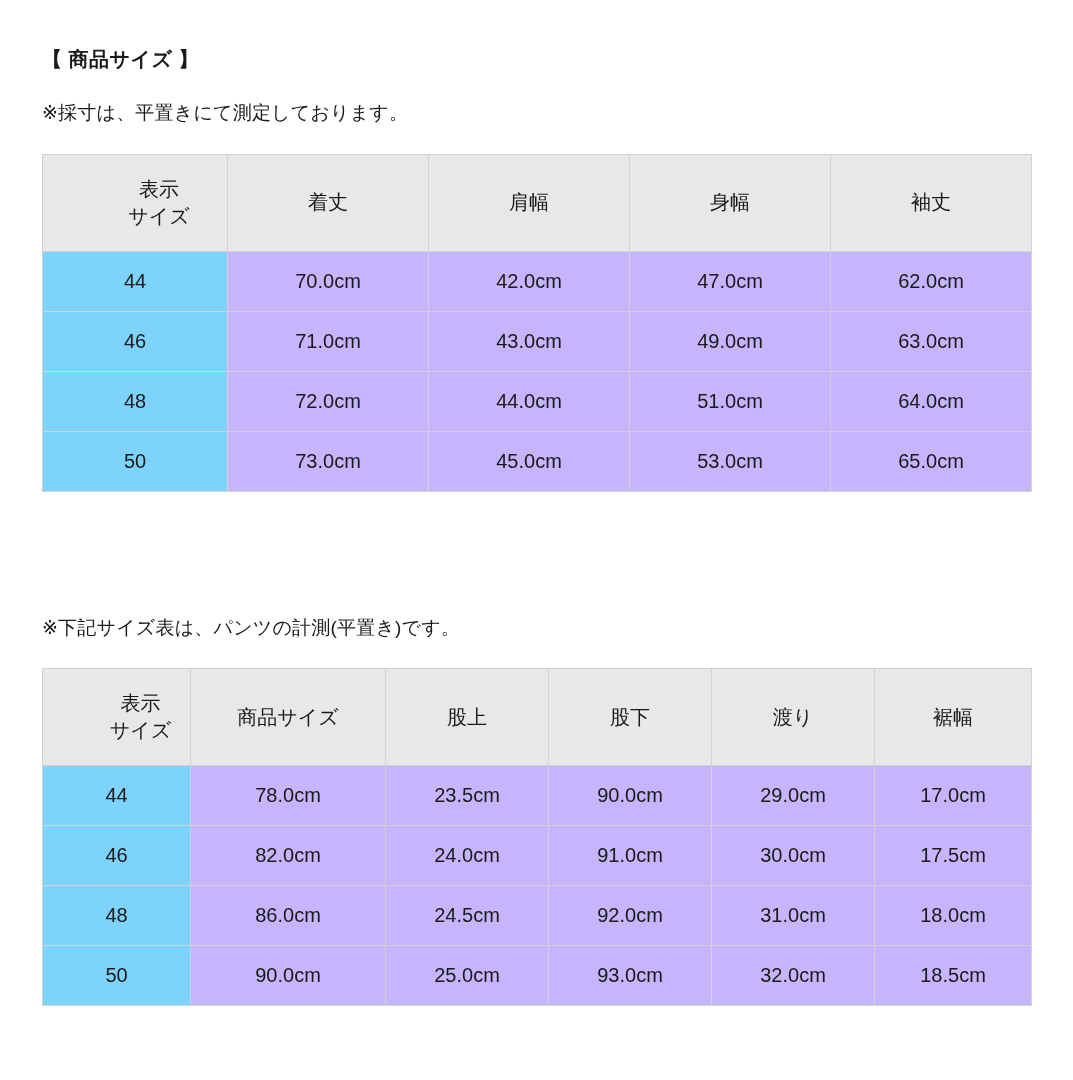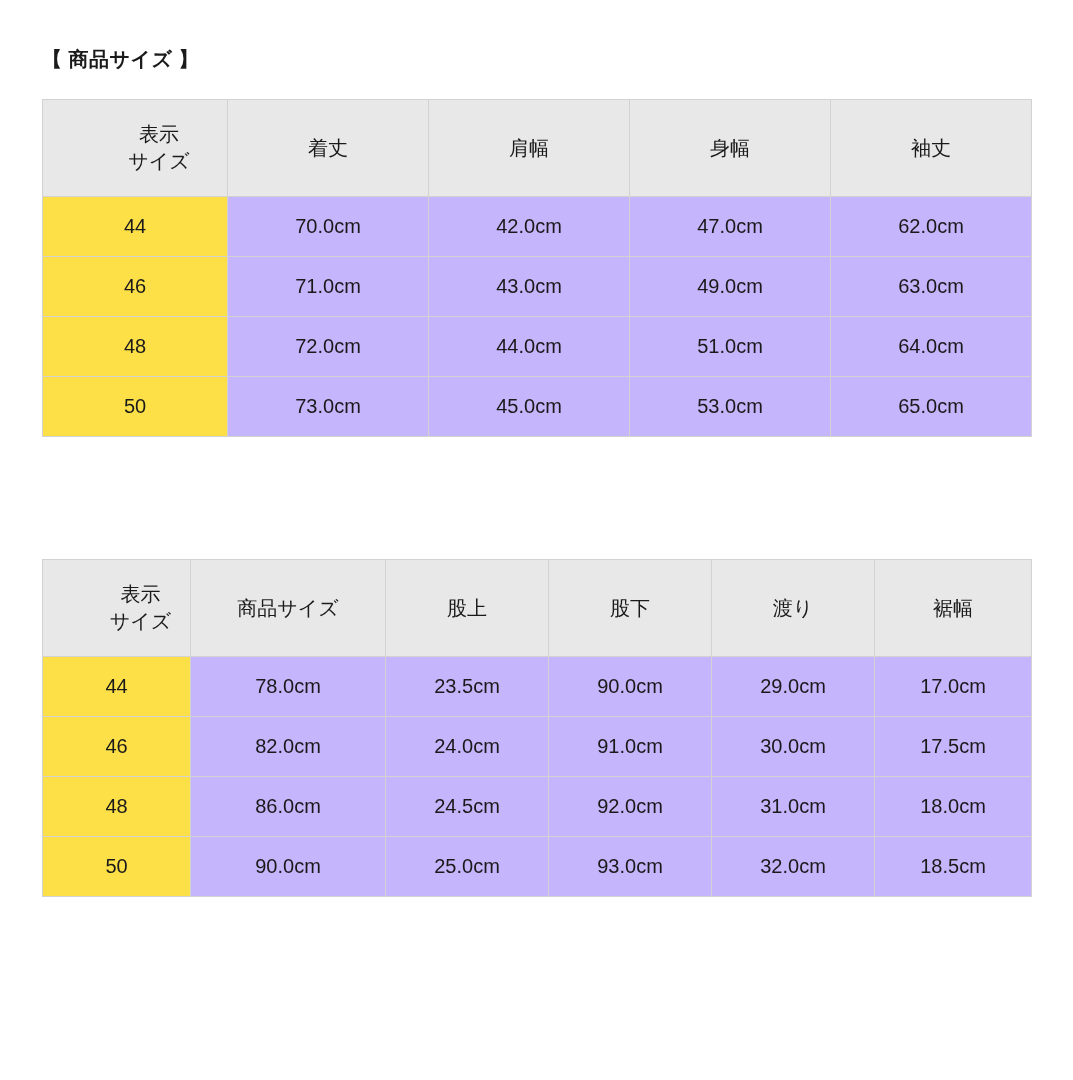"※採寸は、平置きにて測定しております。" p.note { html: none -> <p>※採寸は、平置きにて測定しております。</p> }
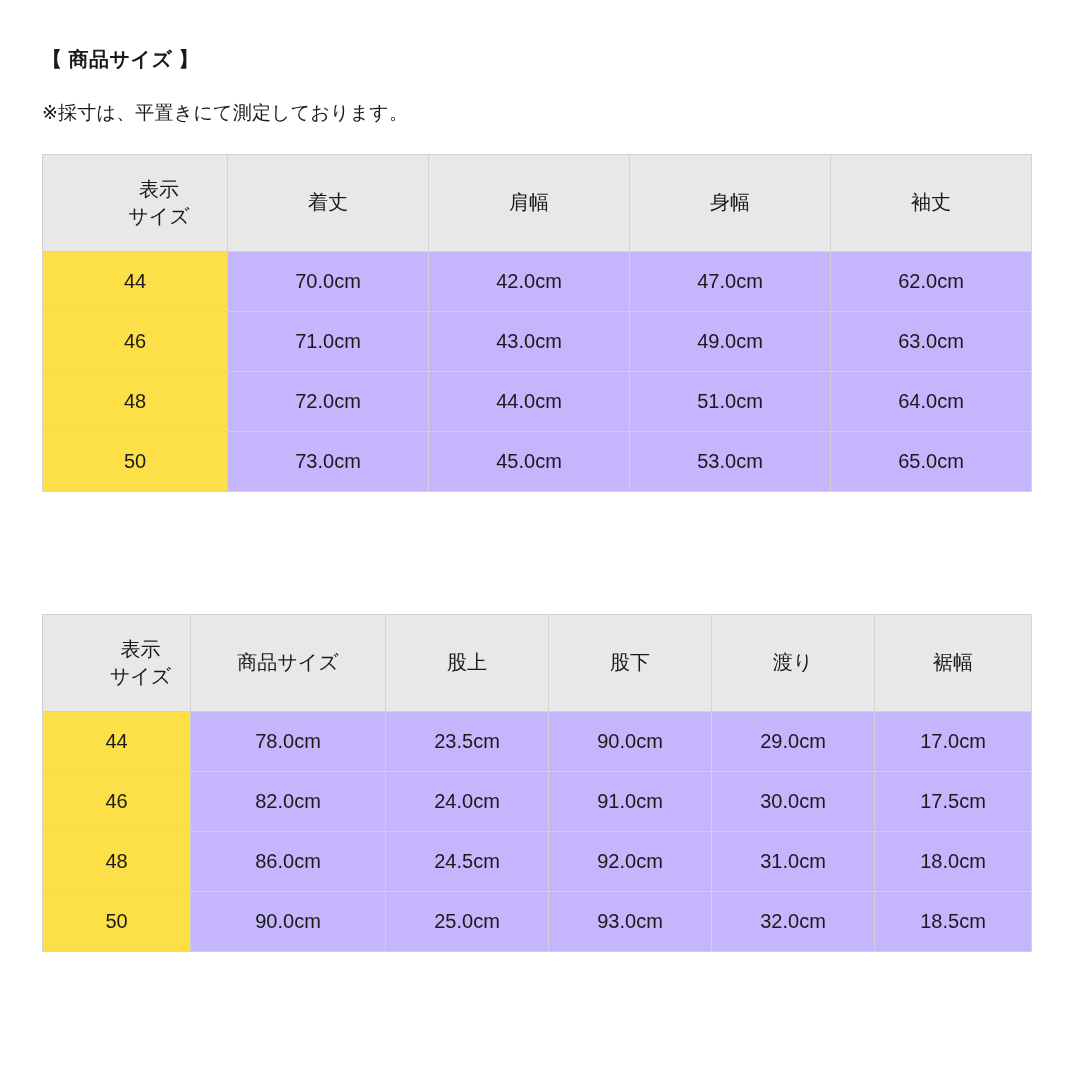"44" table.size-table tbody td.rowhead { background: #fde047 -> #7dd3fc }
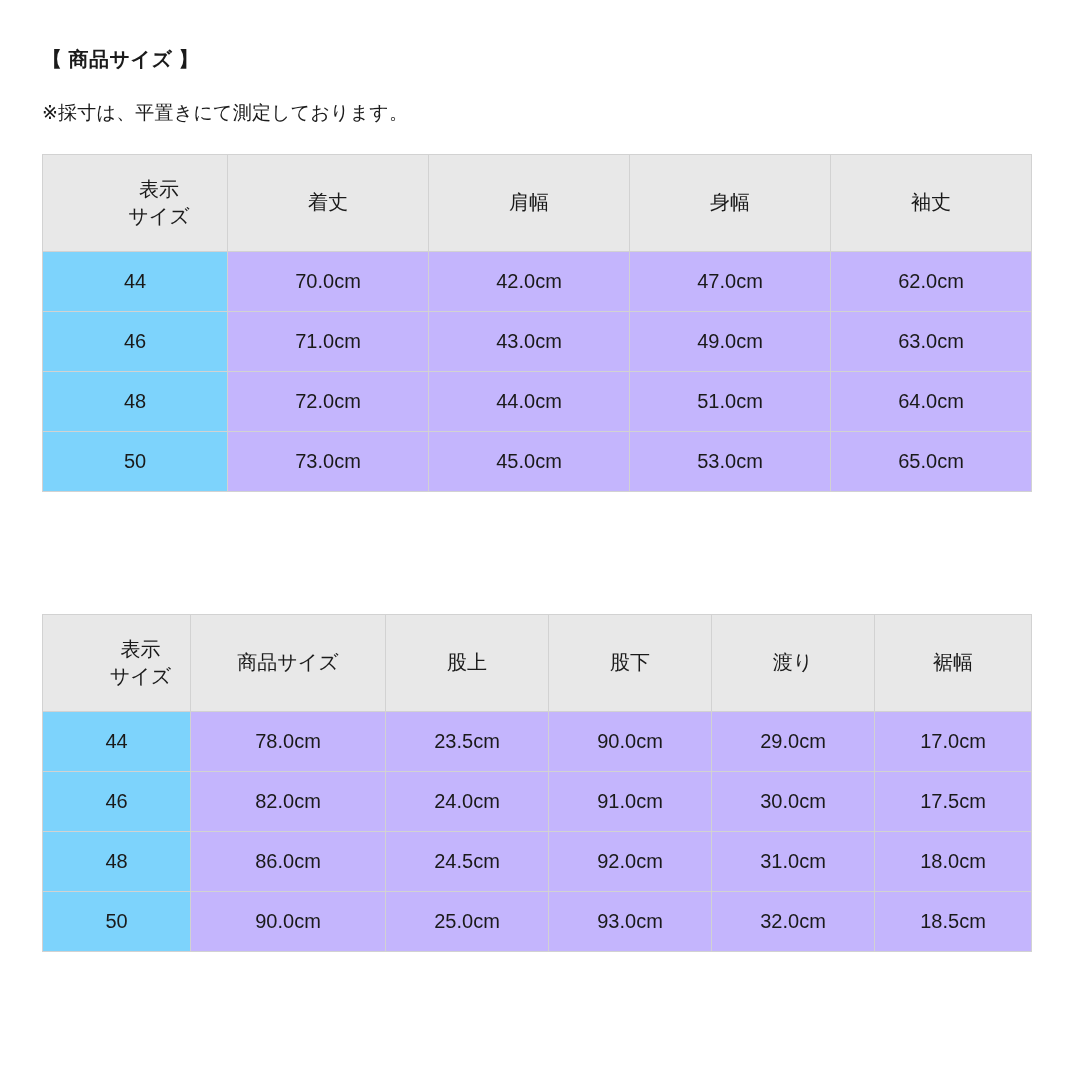"※下記サイズ表は、パンツの計測(平置き)です。" p.note { html: none -> <p>※下記サイズ表は、パンツの計測(平置き)です。</p> }
